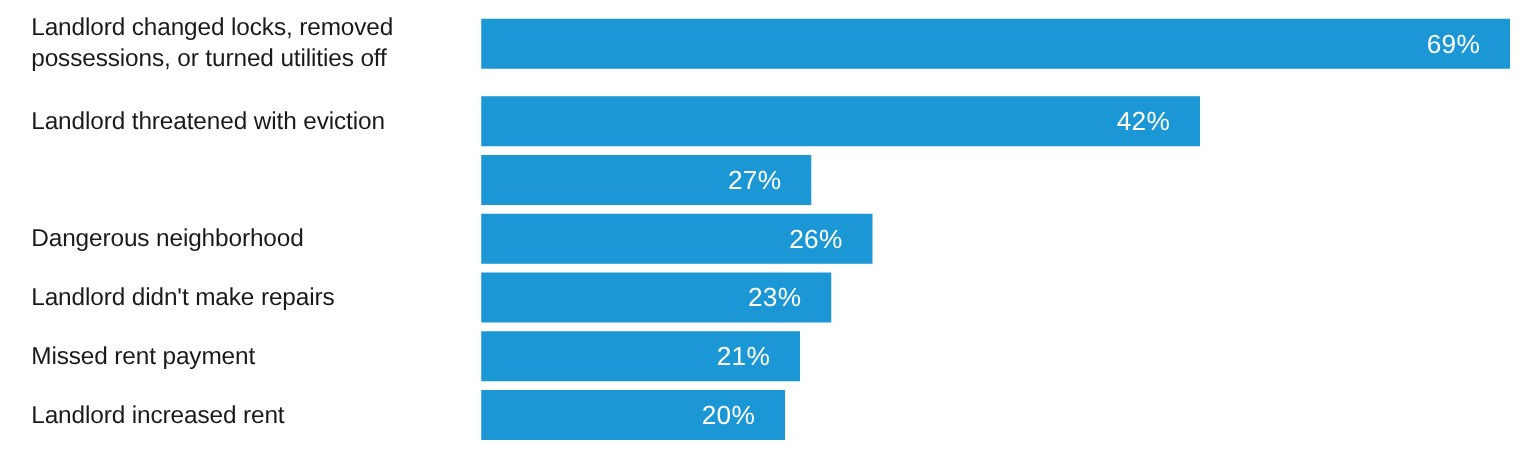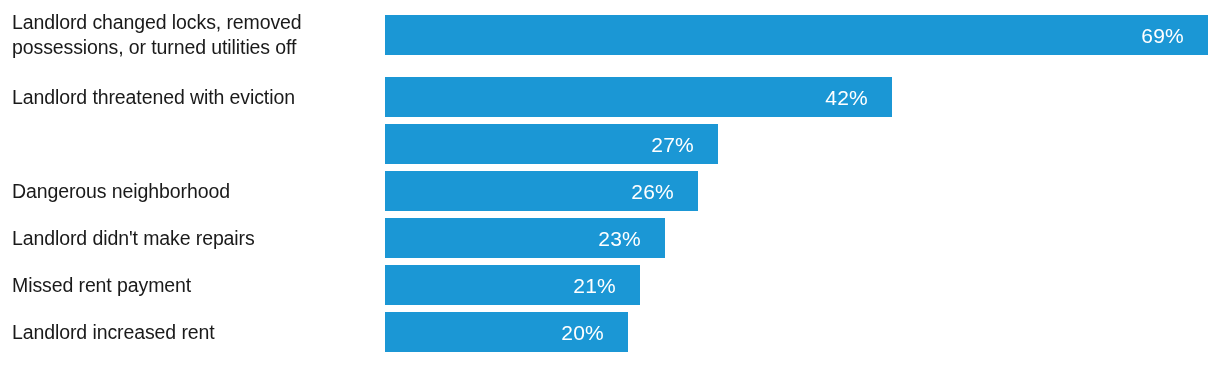"Landlord changed locks, removed" .row-label { left: 12px -> 25px }
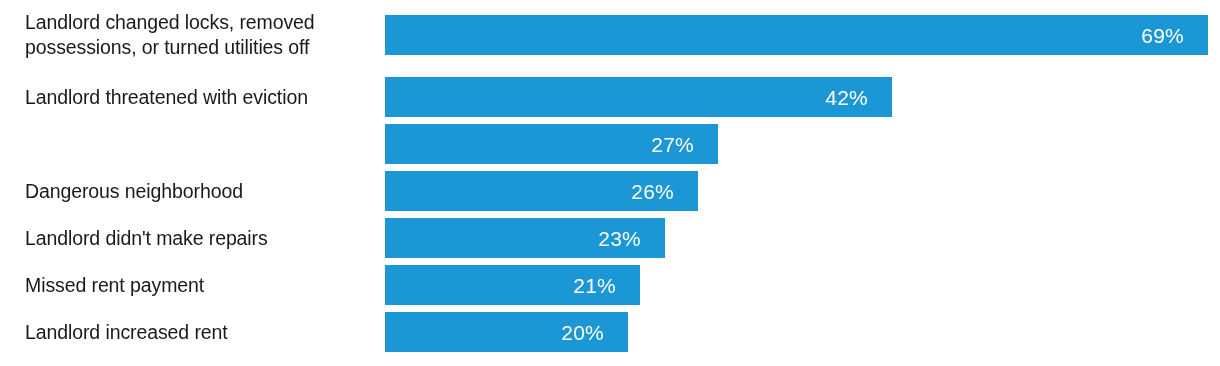"42%" div.bar-fill { width: 507px -> 575px }
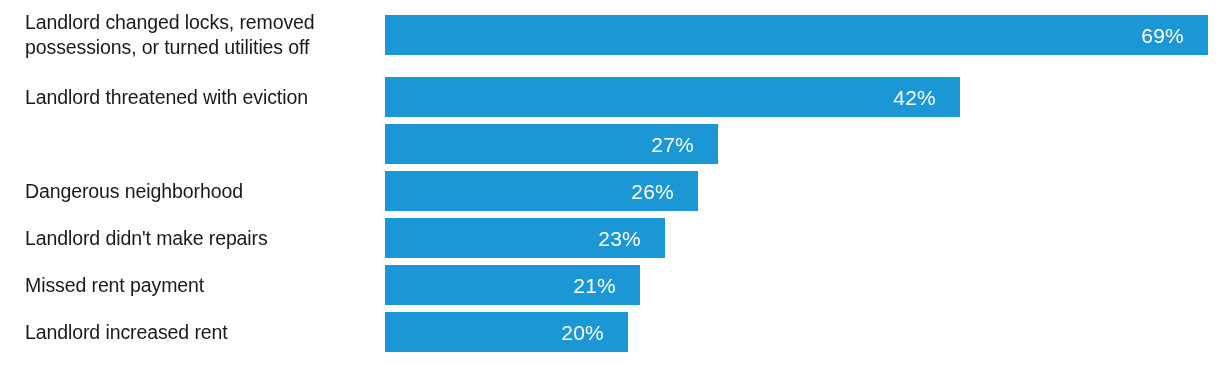"27%" div.bar-fill { width: 333px -> 264px }
